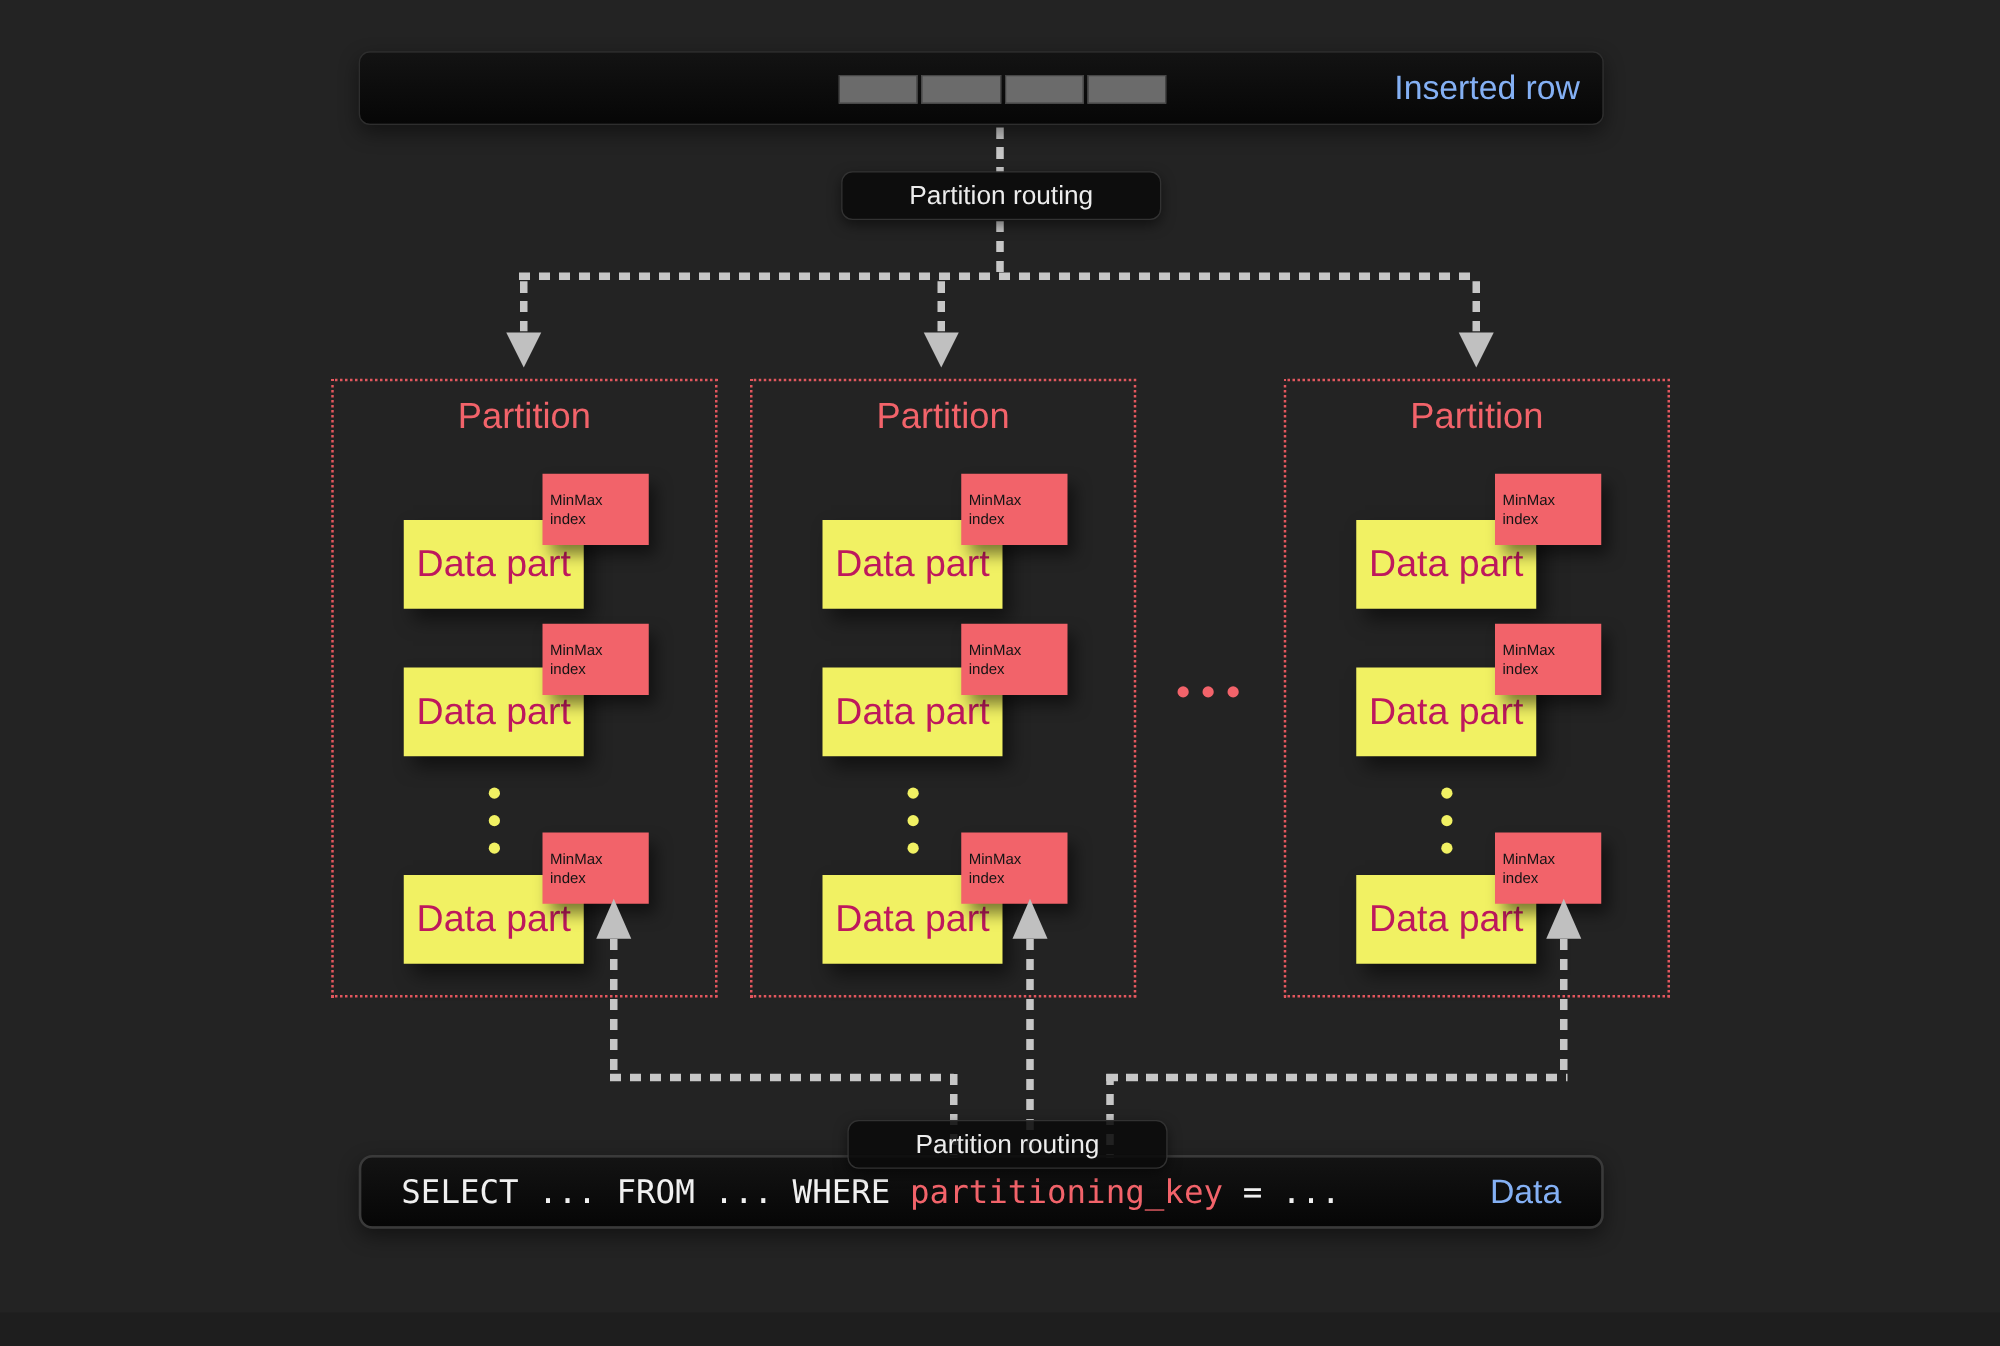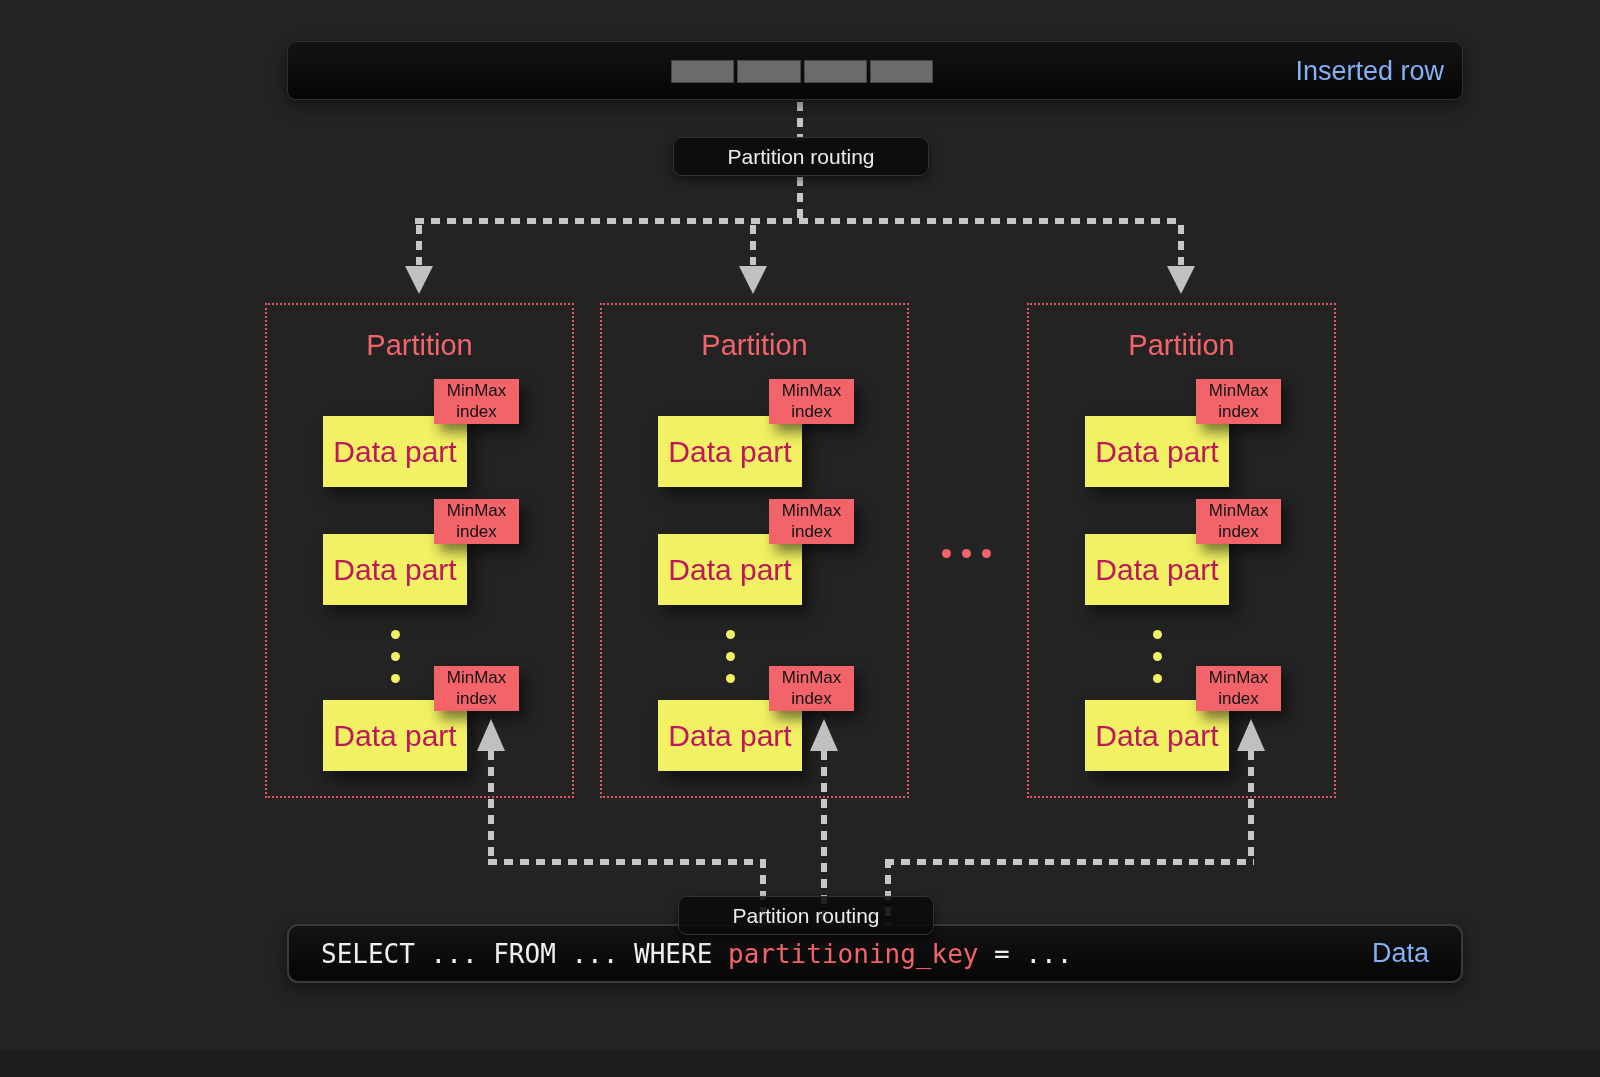"Inserted row" .bigbar { width: 1176px -> 996px }
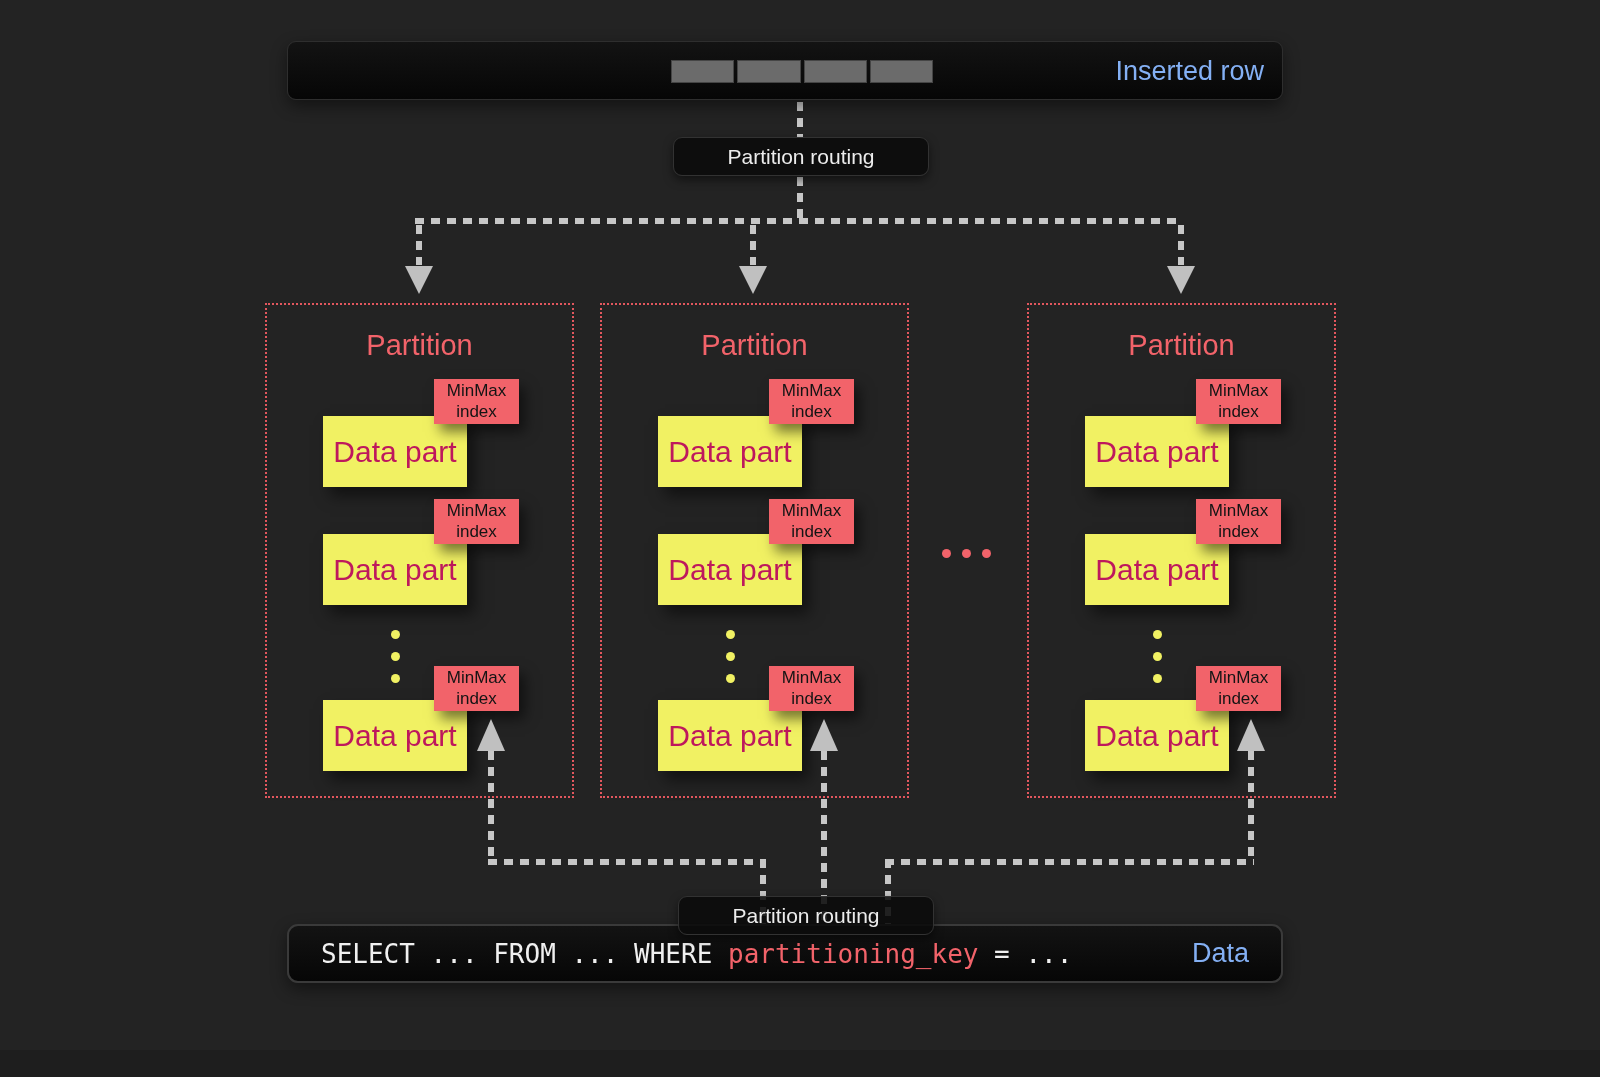"Partition" .partition-title { top: 24px -> 12px }
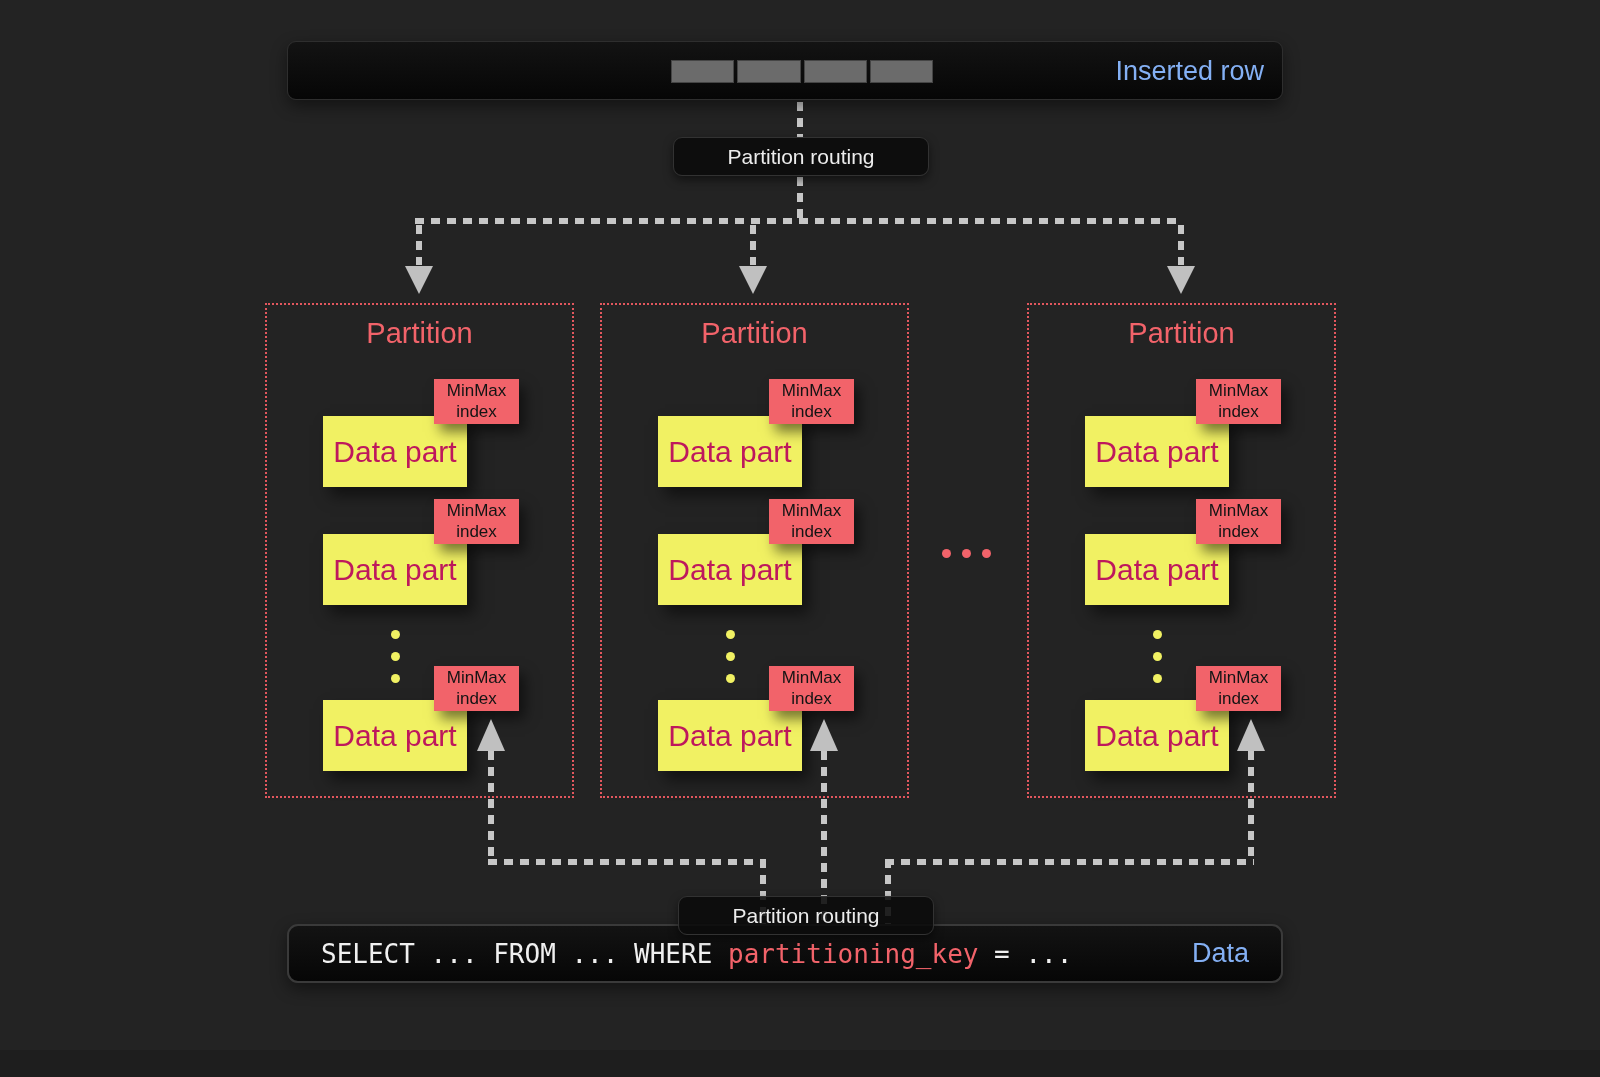"MinMax index" .minmax-tag { font-size: 17px -> 12px; height: 45px -> 57px; text-align: center -> none }
